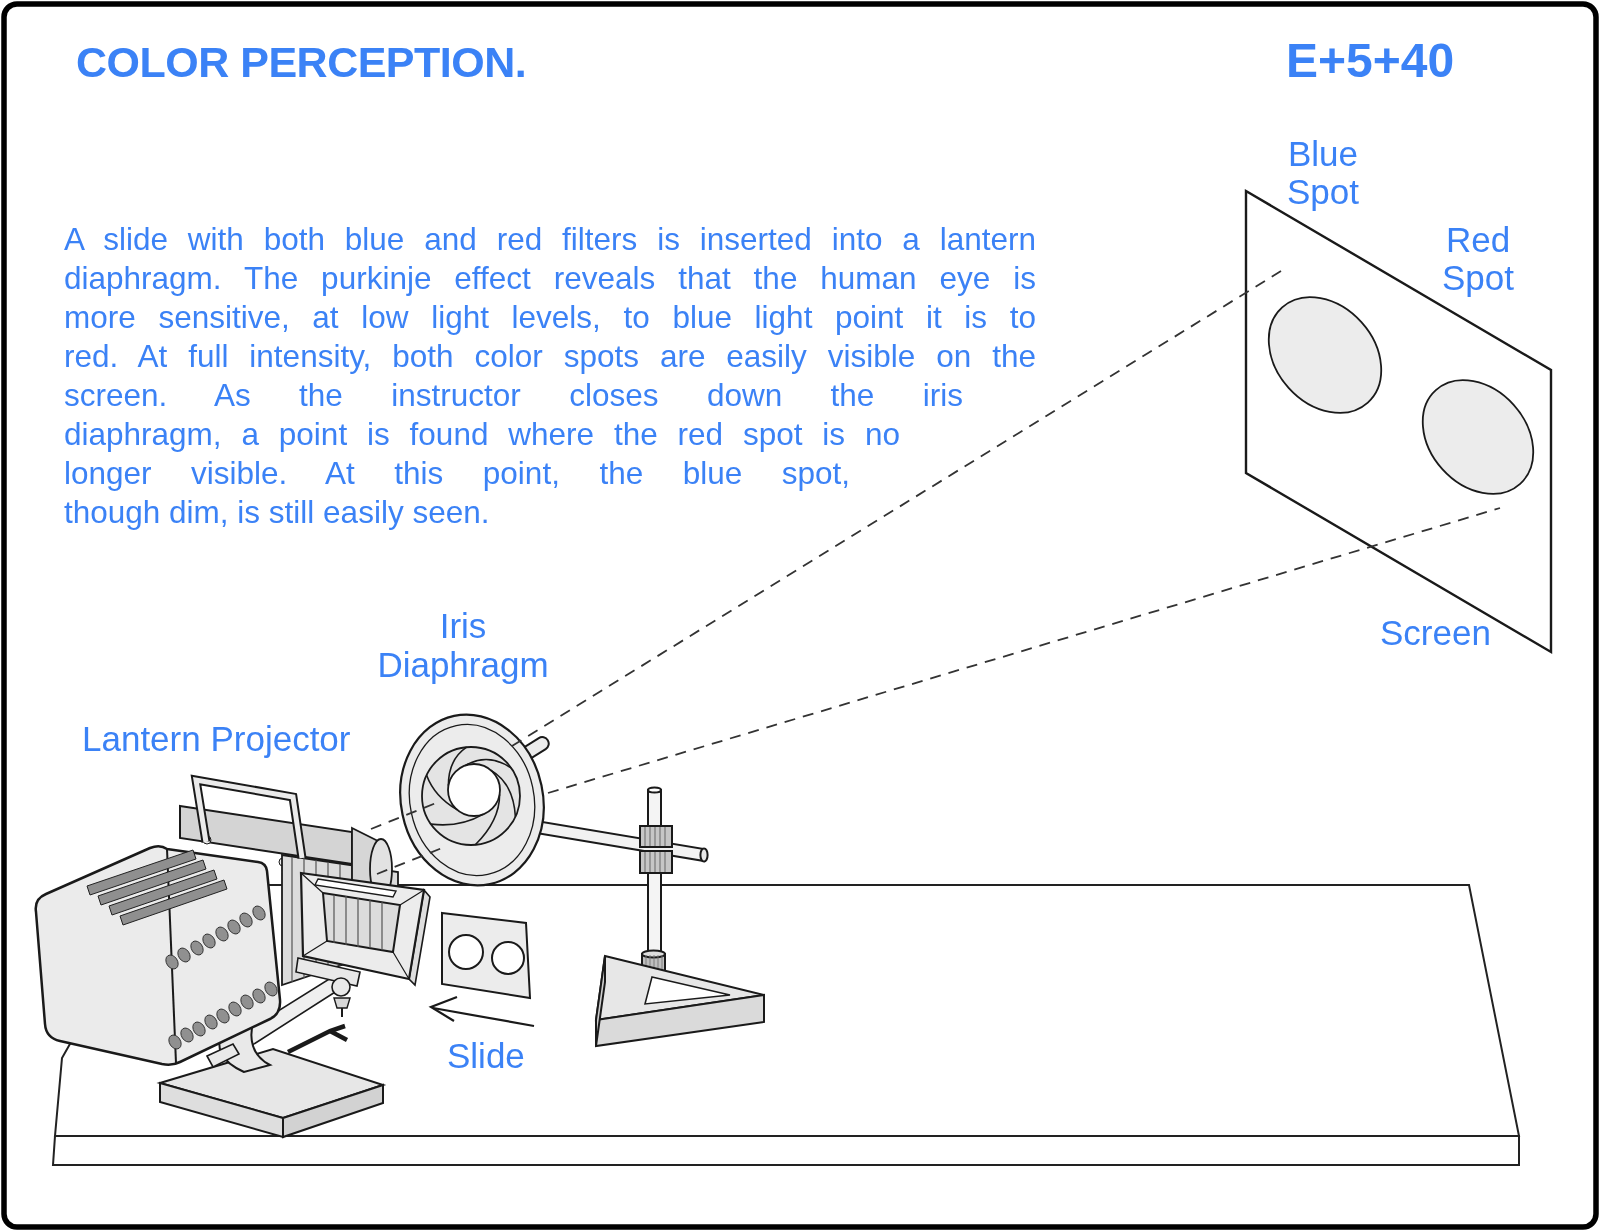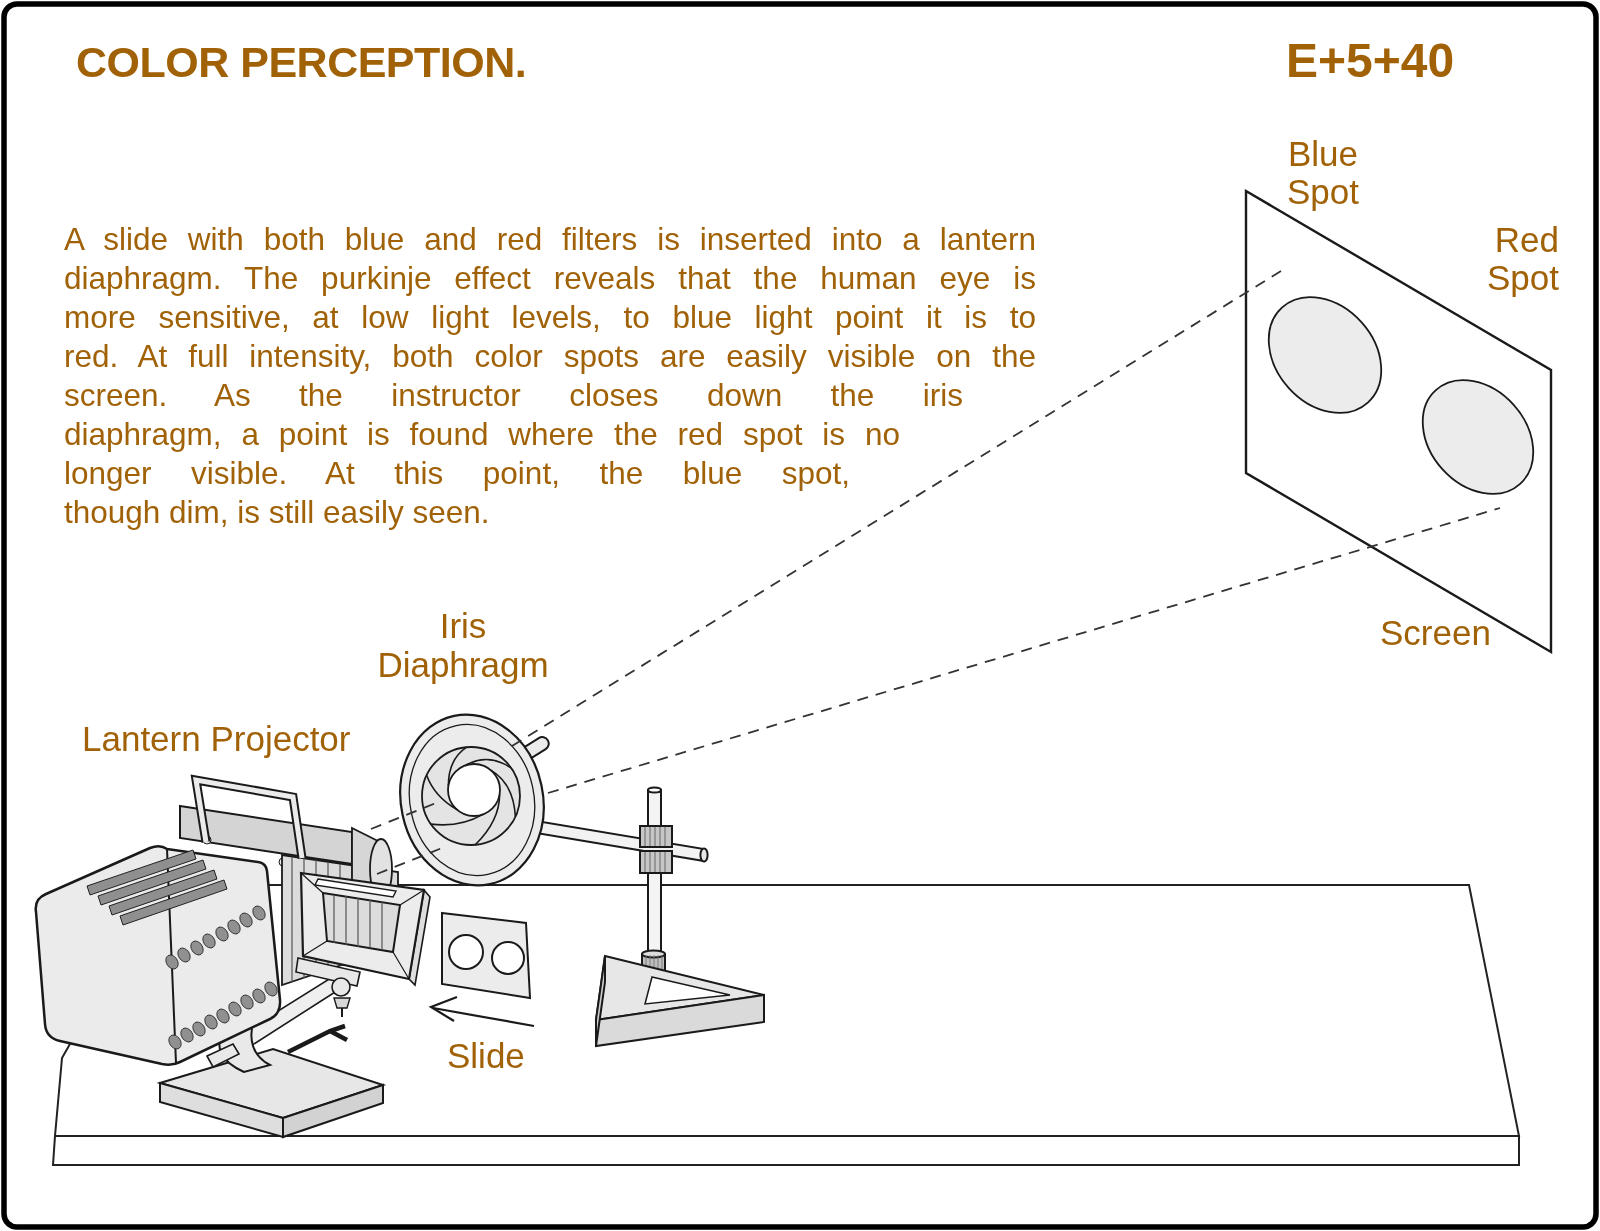"COLOR PERCEPTION." #page { color: #a16207 -> #3b82f6 }
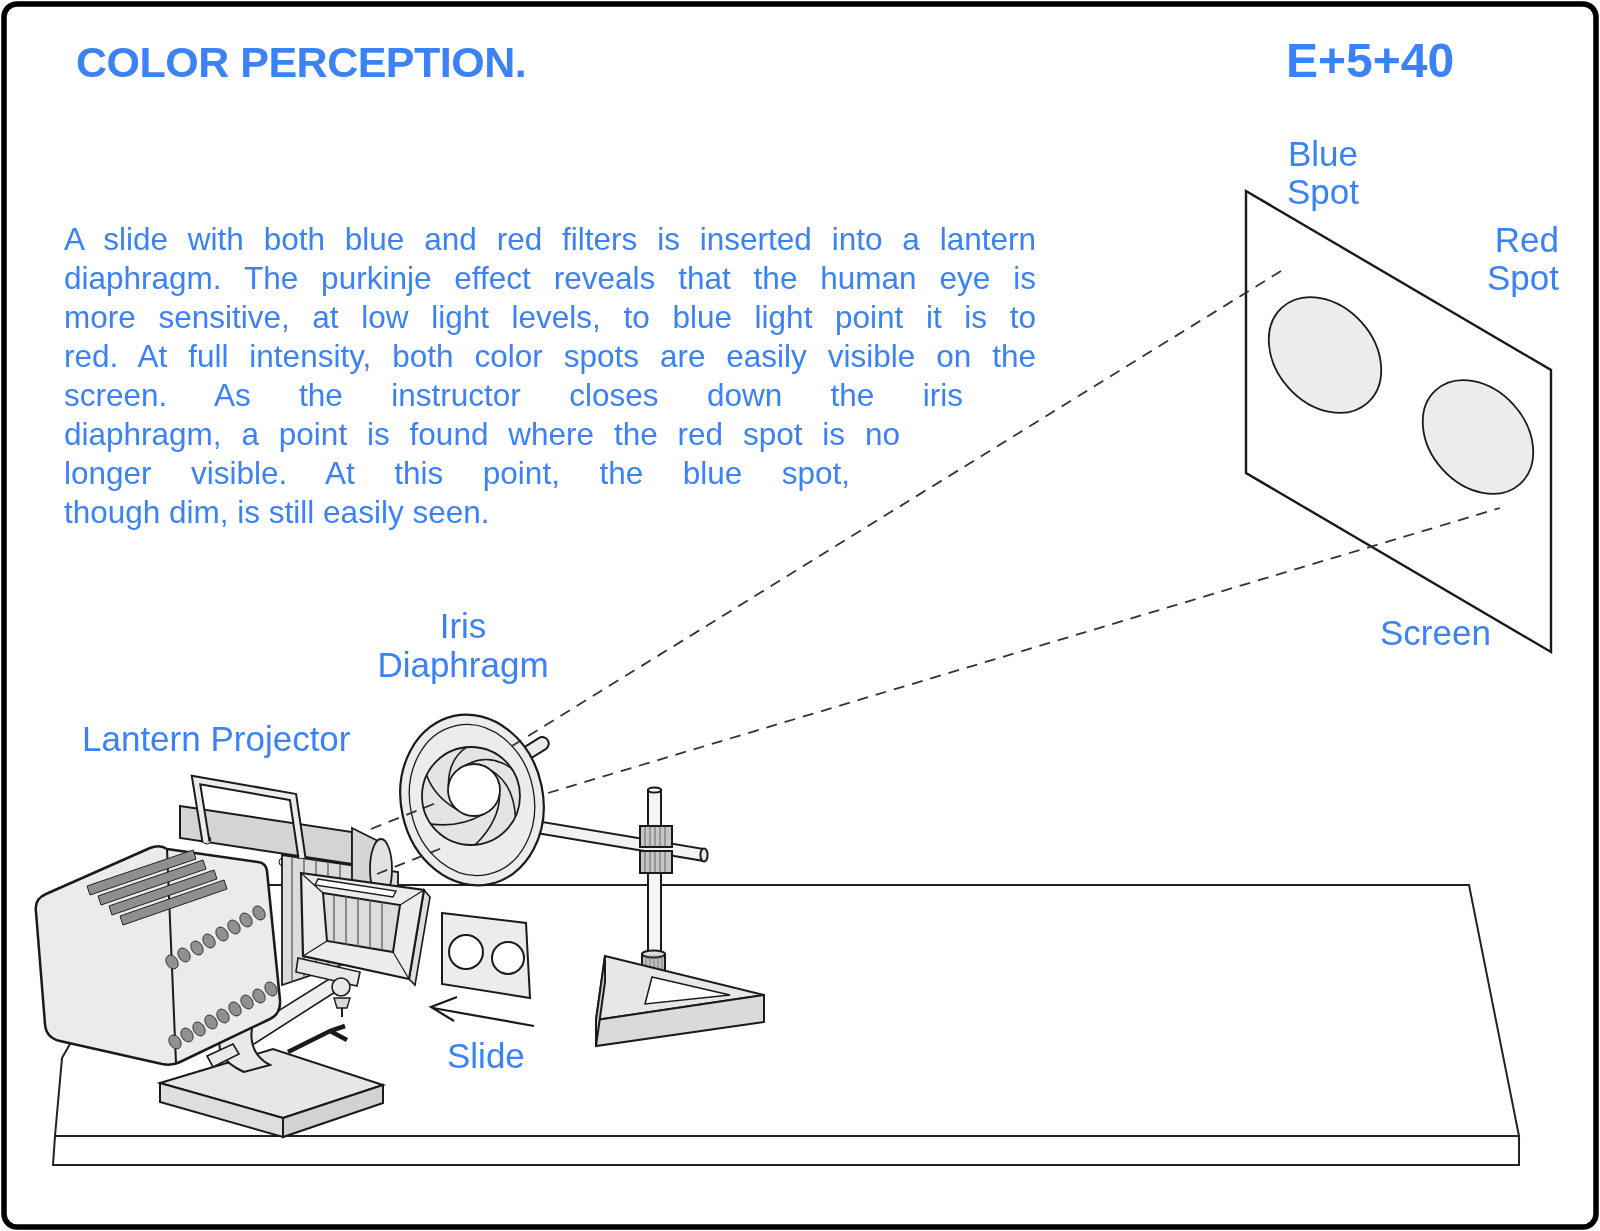"Red" #lbl-red { text-align: right -> none }
